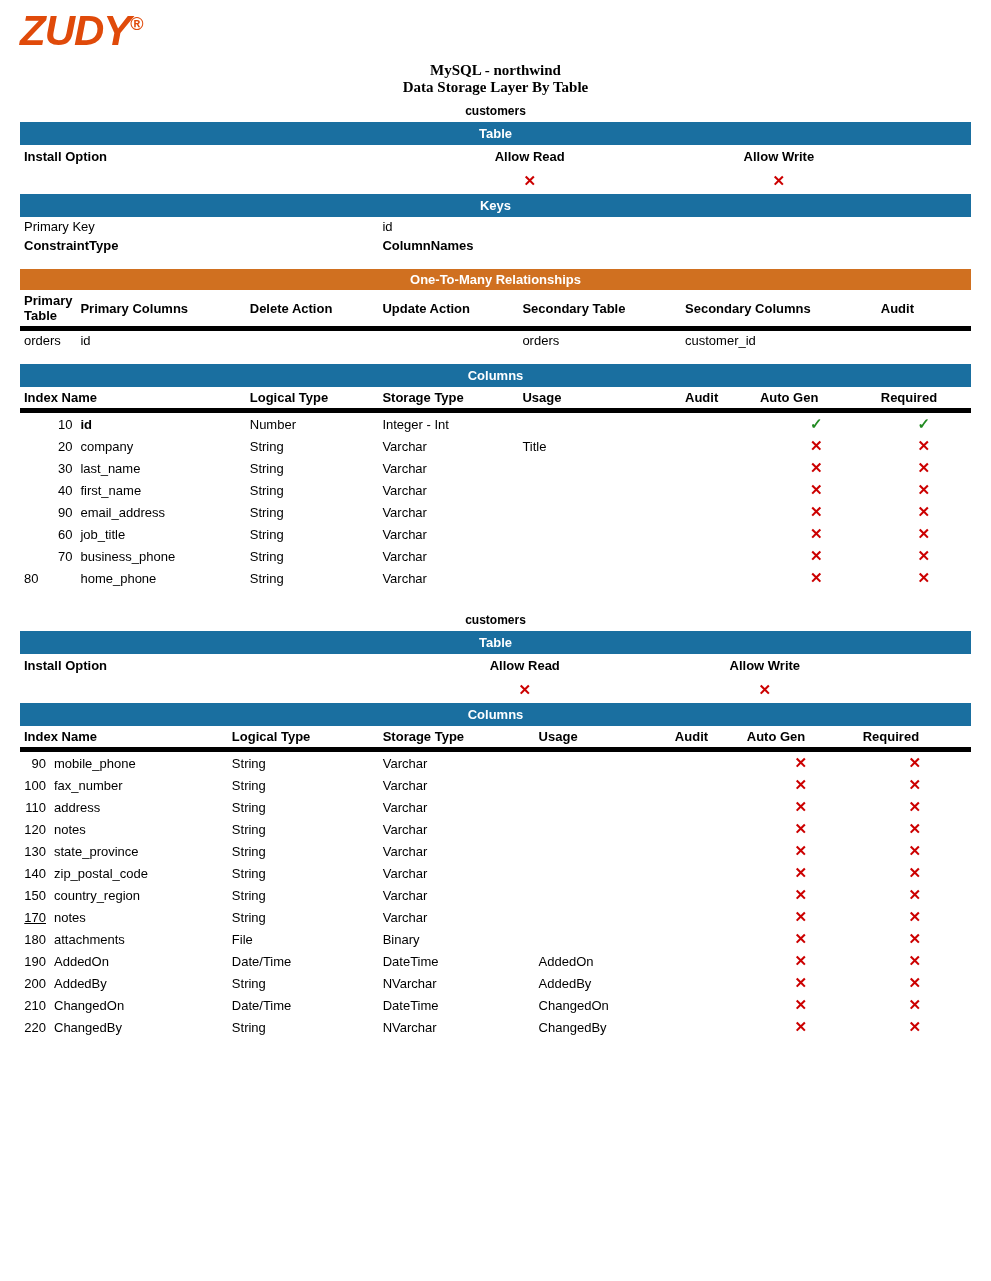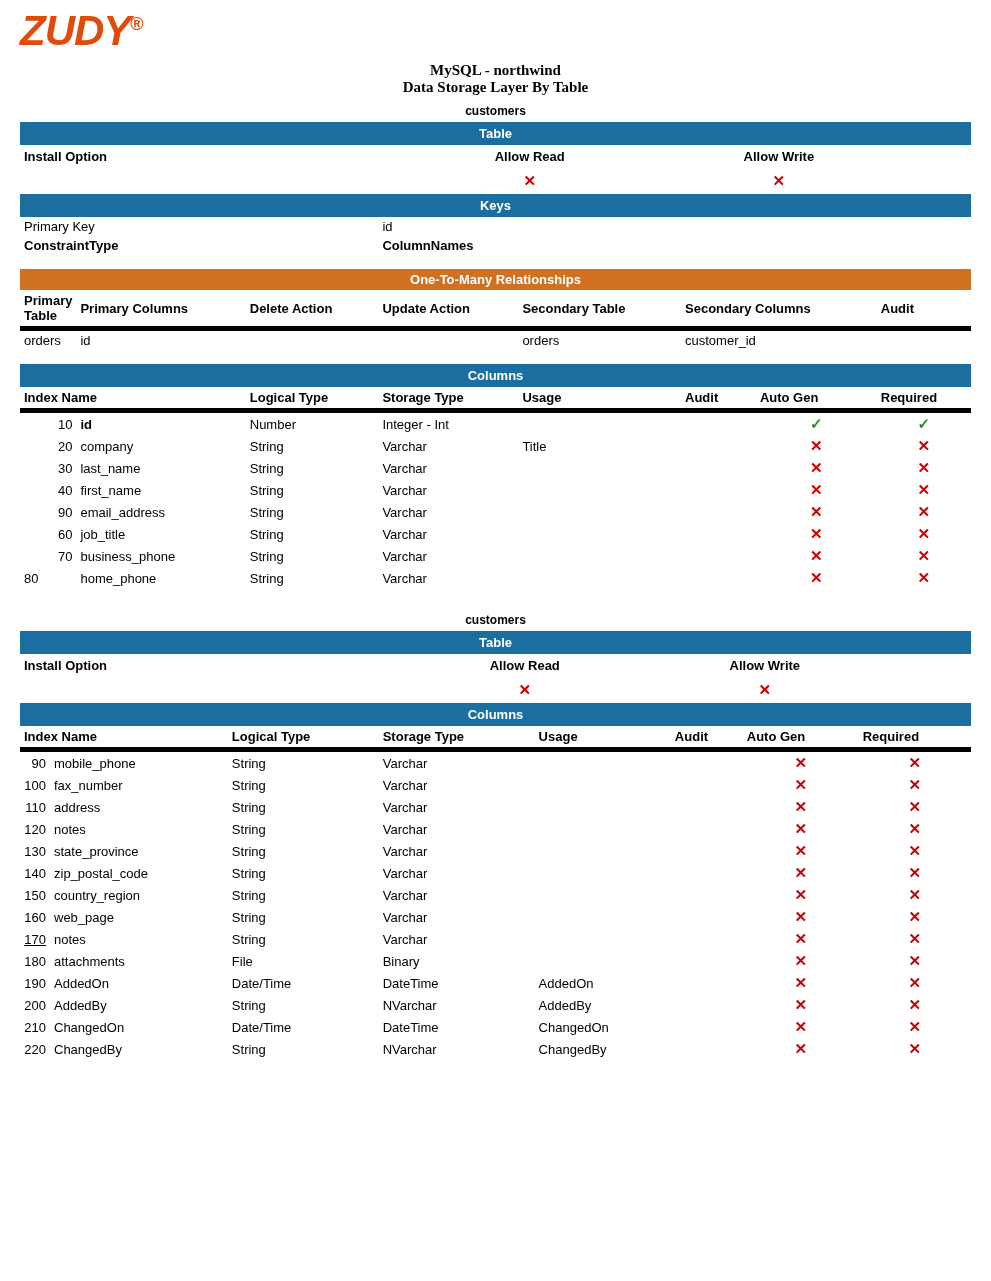"160" tr.data-row { html: <tr> <td>160</td> <td>web_page</td> <td>String</td> <td>Varchar</td> <td></td> <td></td> <td><span>✕</span></td> <td><span>✕</span></td> </tr> -> none }
